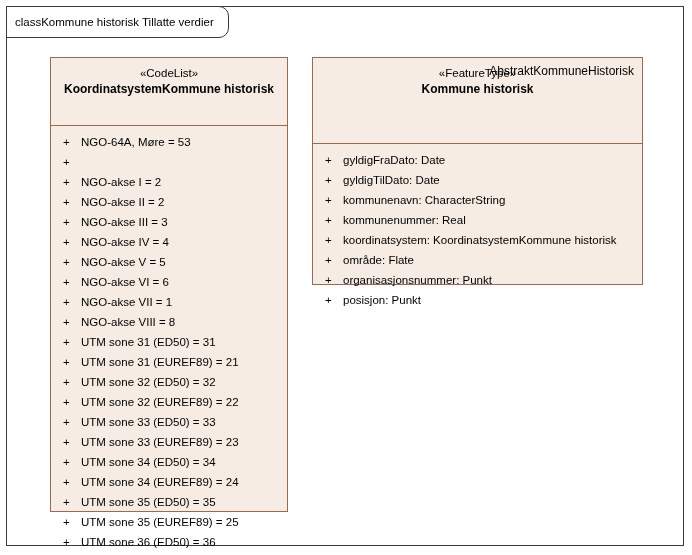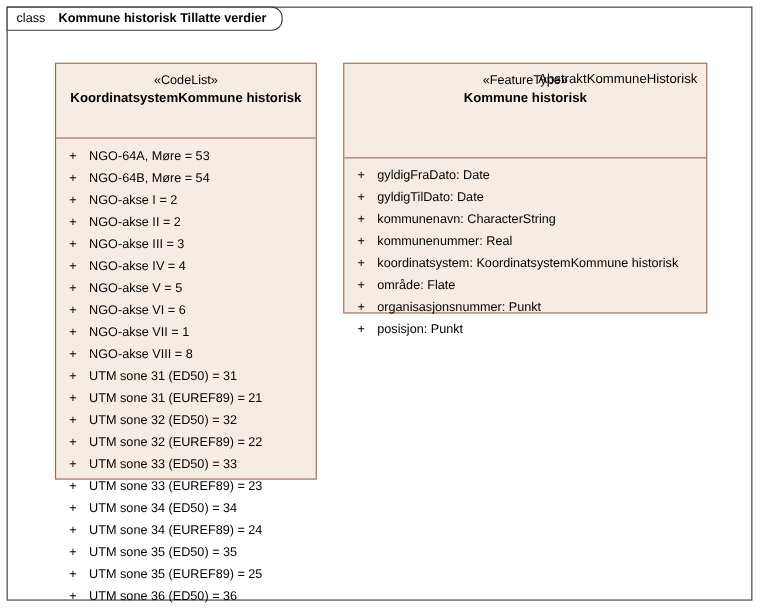"class" .frame-tab { height: 22px -> 32px }
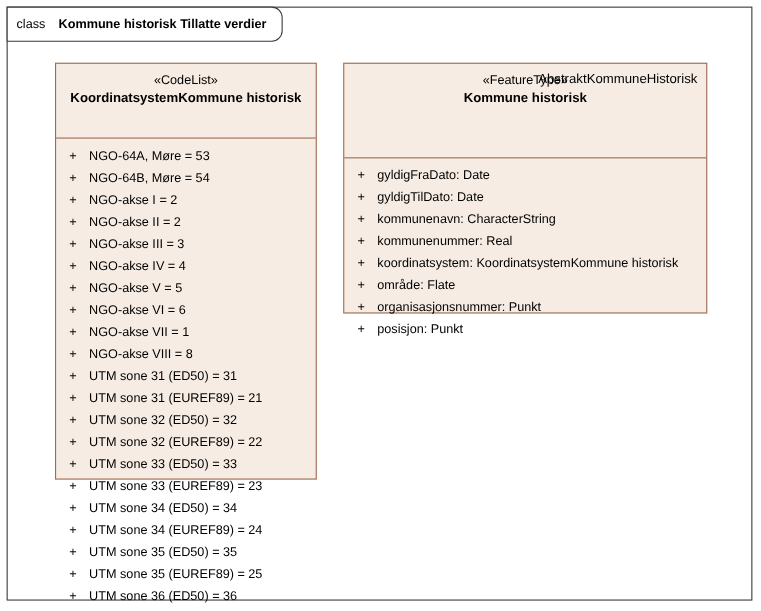"Kommune historisk Tillatte verdier" .frame-tab .nm { font-weight: bold -> normal; margin-left: 12px -> 0 }
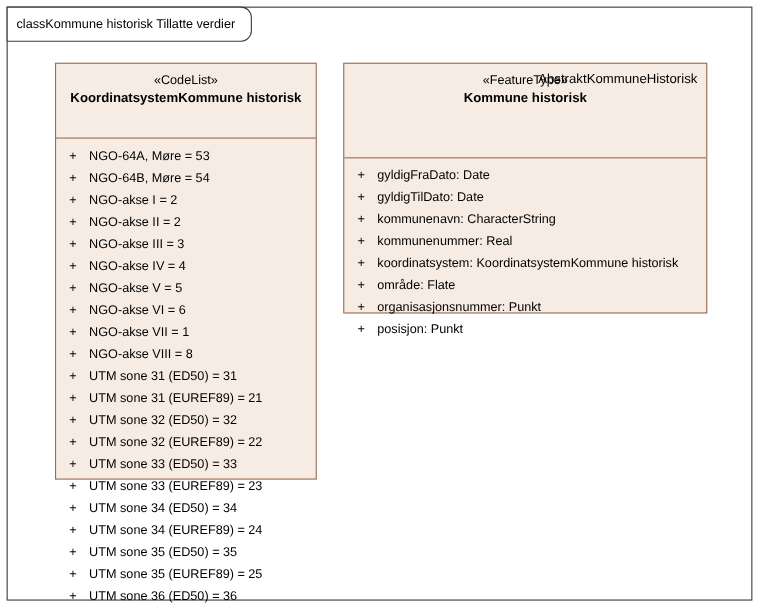"«CodeList»" #codelist-class { height: 379px -> 455px }
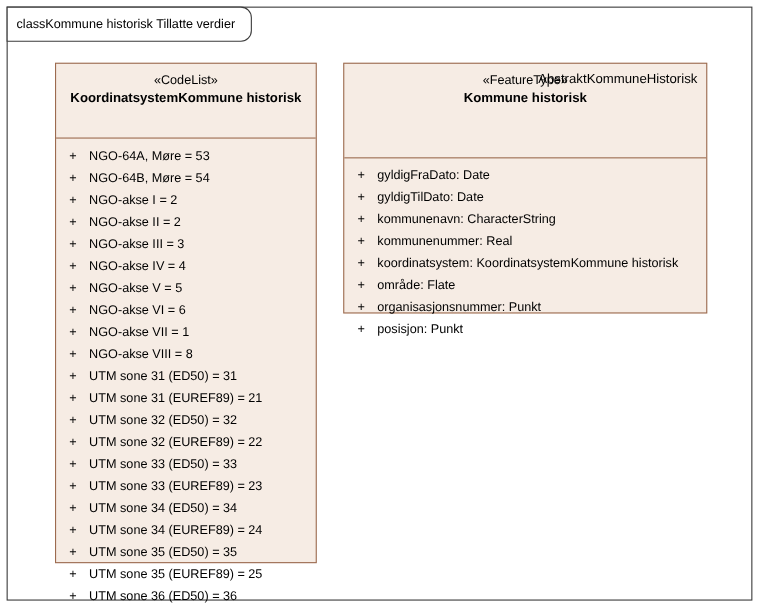"NGO-64B, Møre = 54" span.attr-text { html: <span>NGO-64B, Møre = 54</span> -> none }
